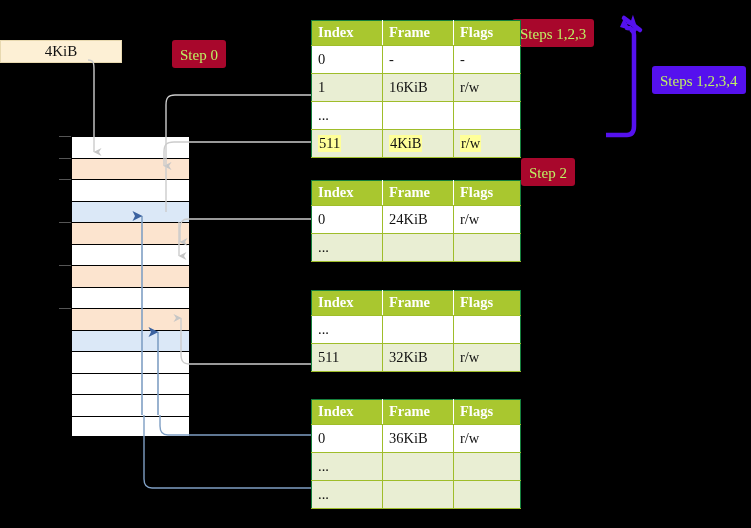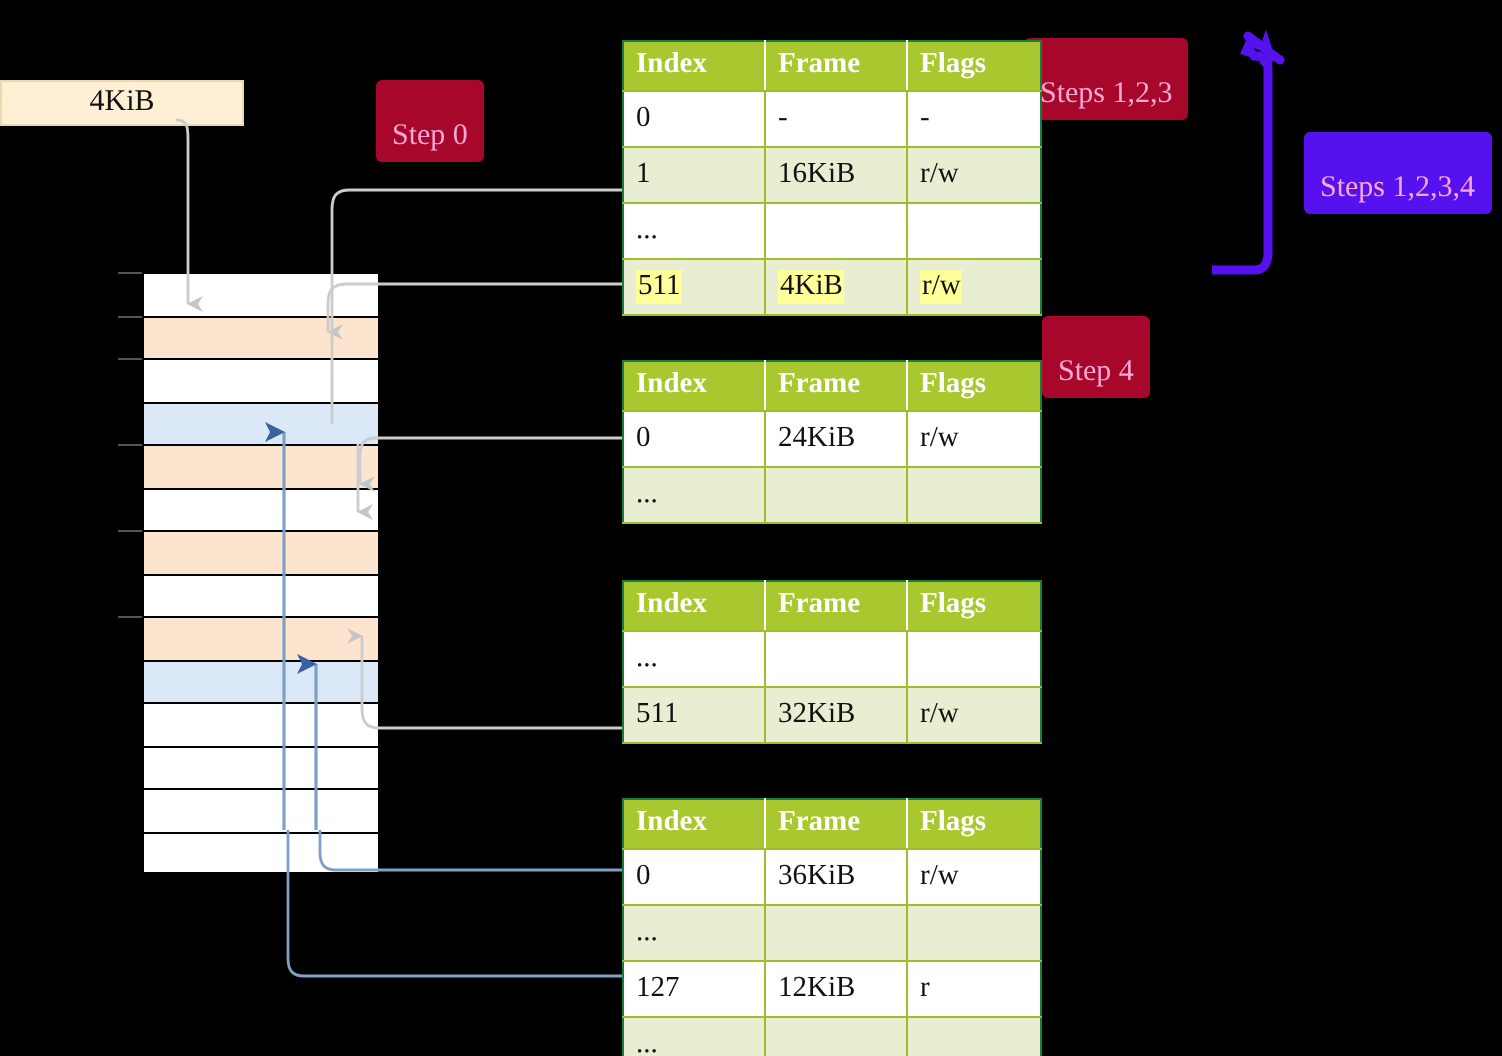"Steps 1,2,3" .badge { color: #f9a8d4 -> #bef264; padding: 21px 8px 5px 8px -> 8px 8px 5px 8px }
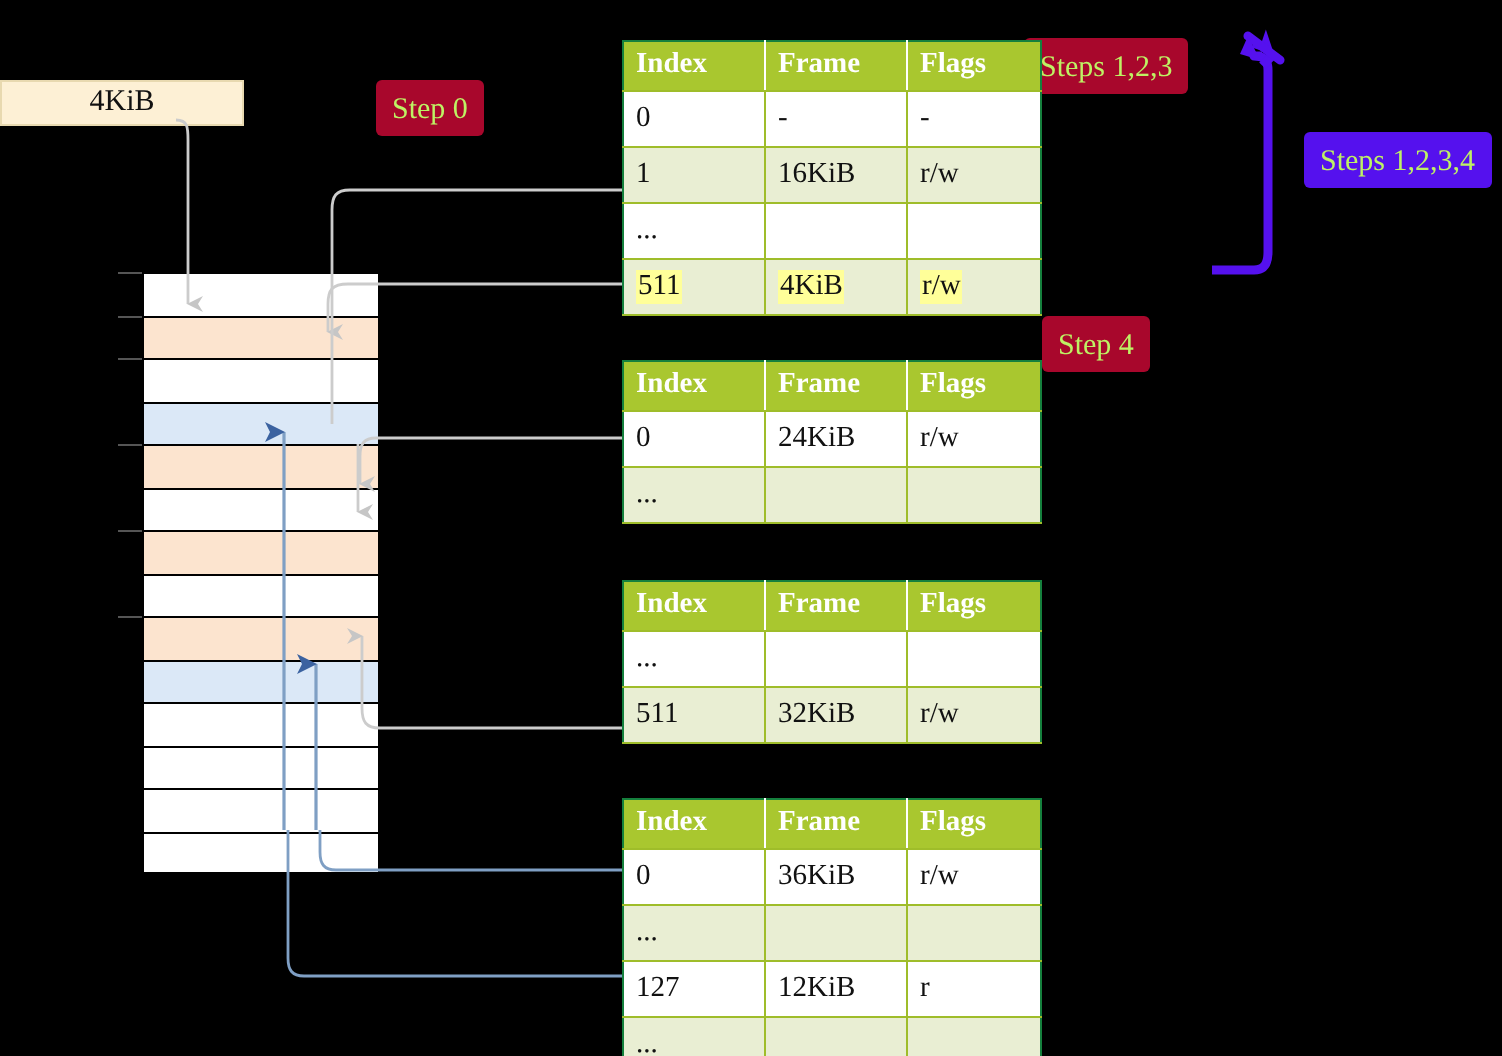"Step 0" div.badge { left: 188px -> 172px }
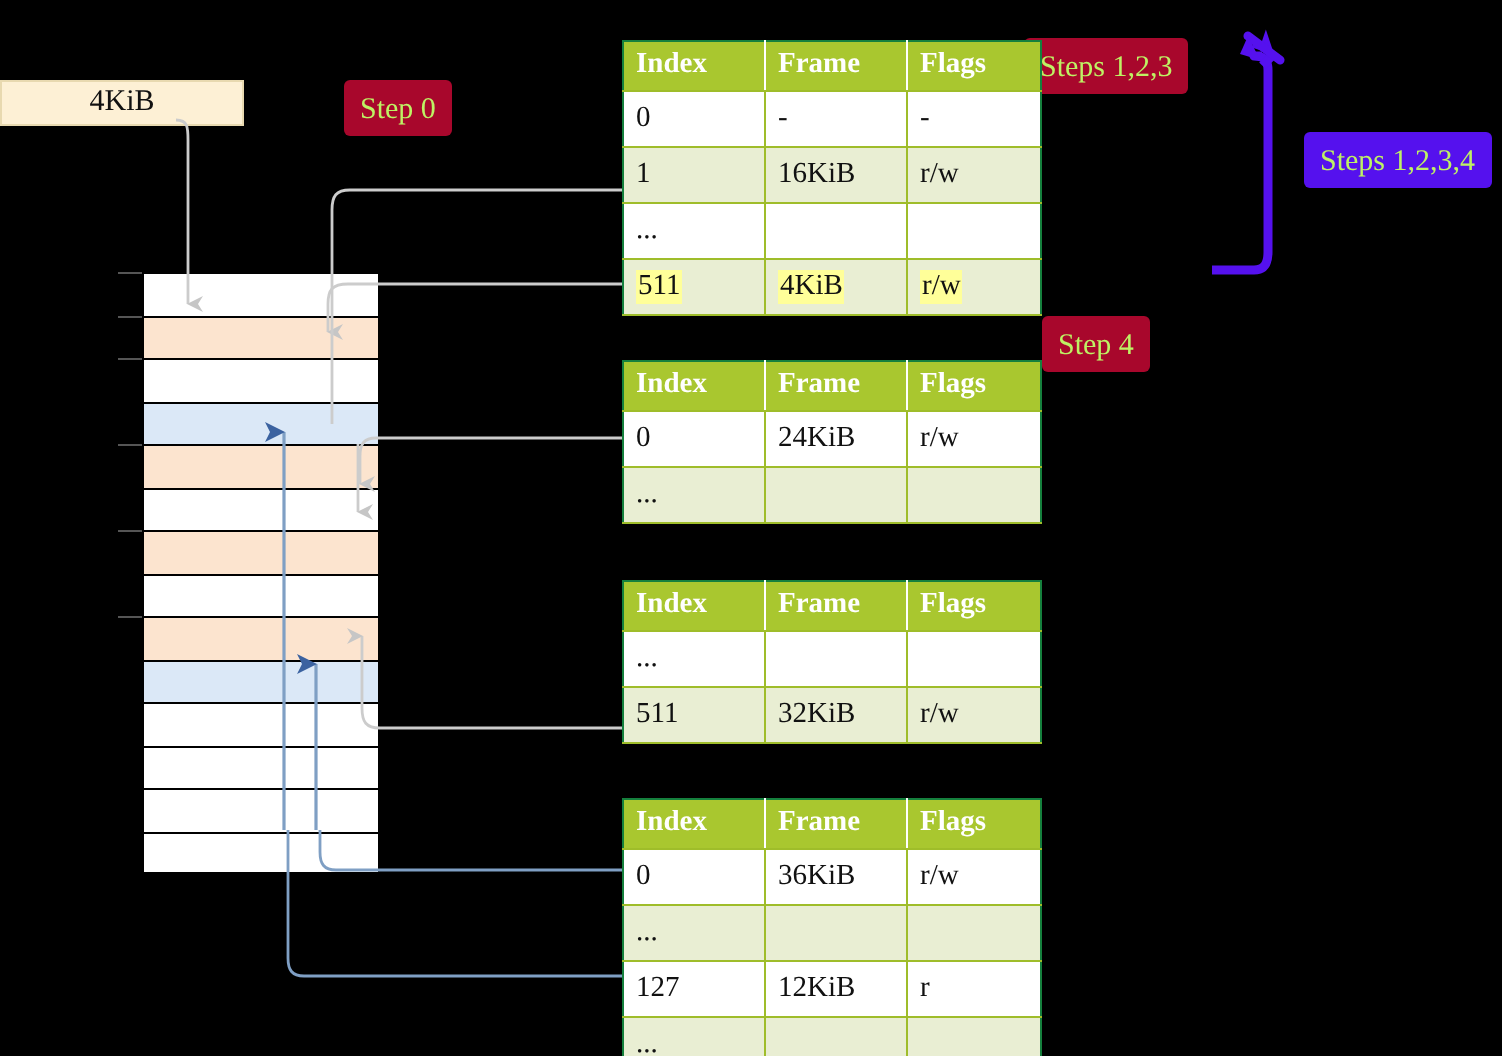"Step 4" span { text: 4 -> 2 }
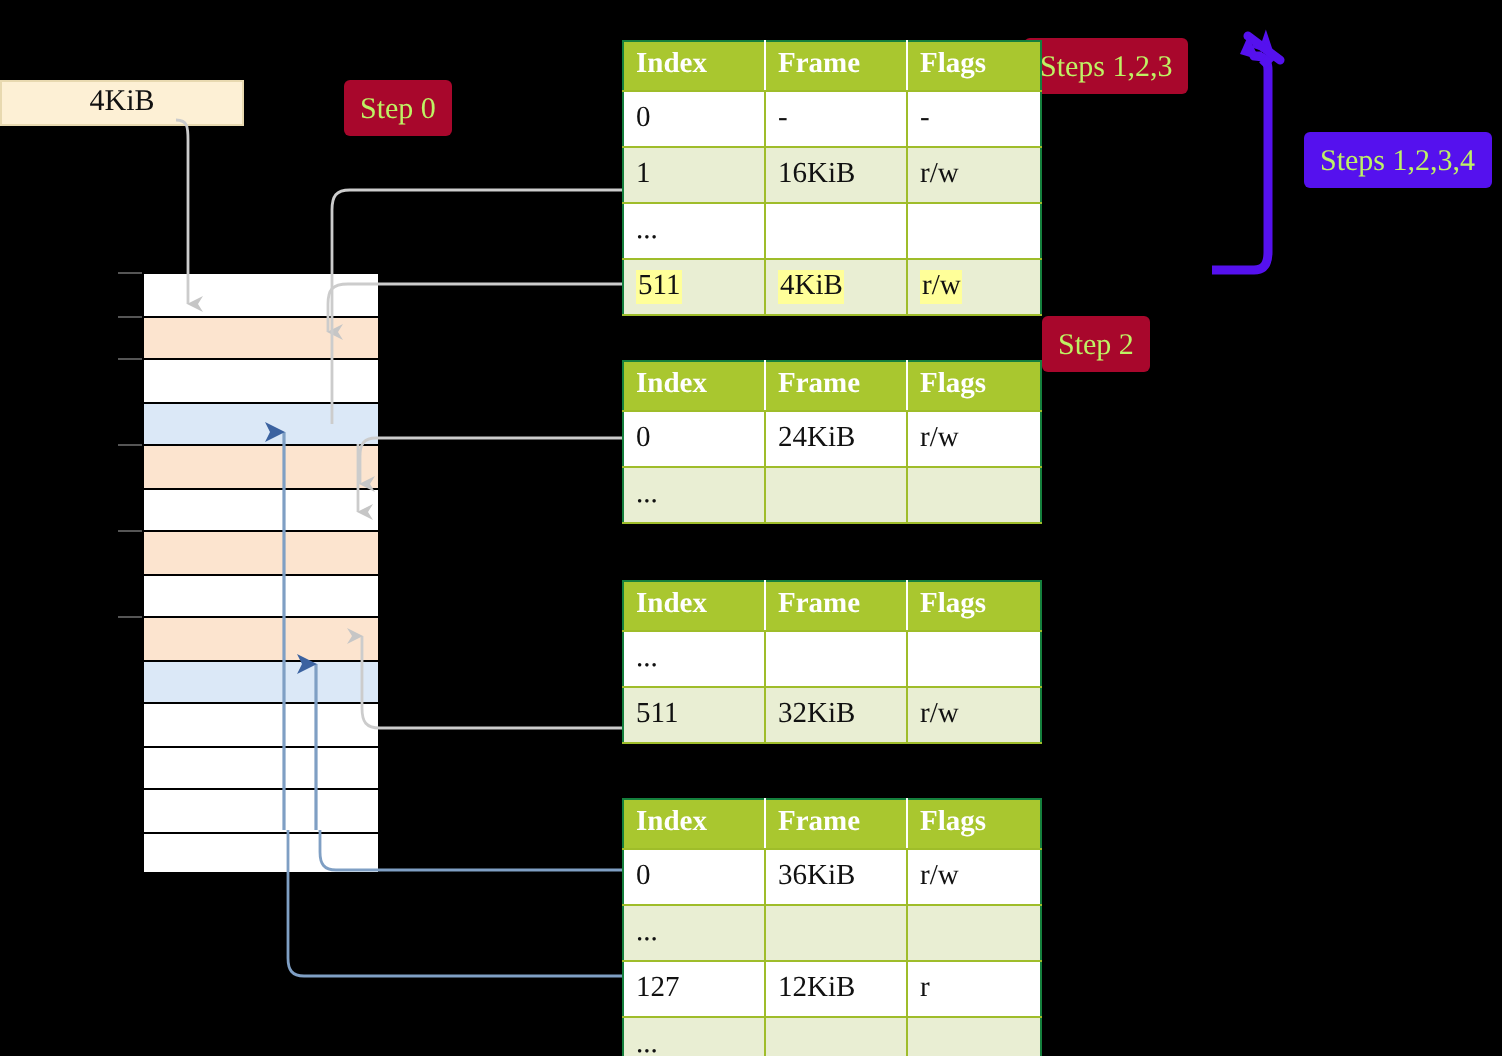"127" tr.odd { html: <tr> <td>127</td> <td>12KiB</td> <td>r</td> </tr> -> none }
